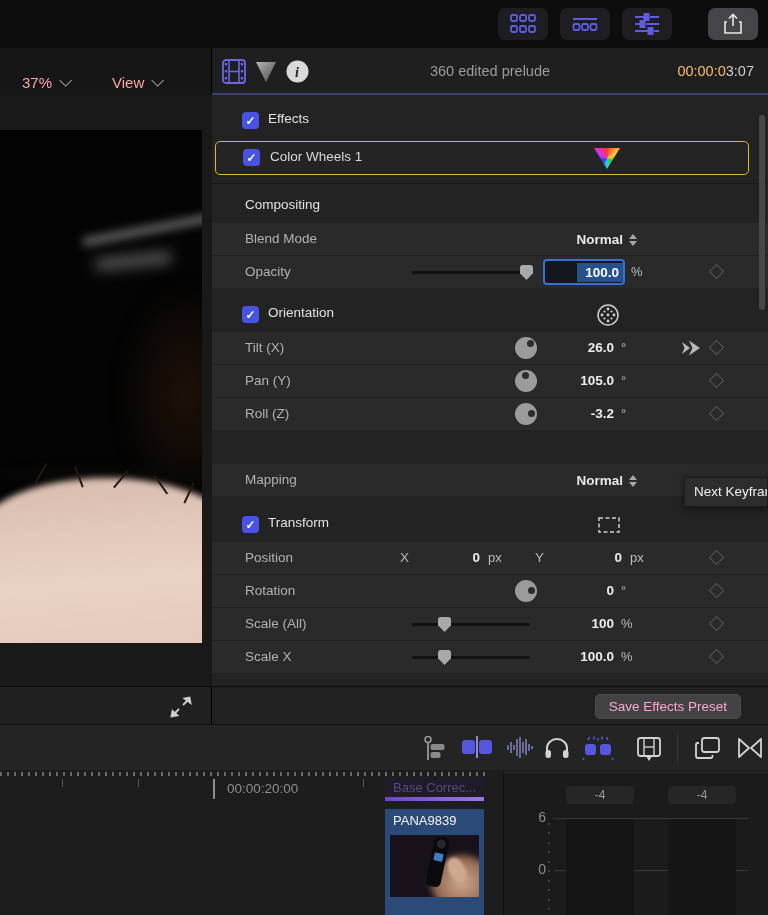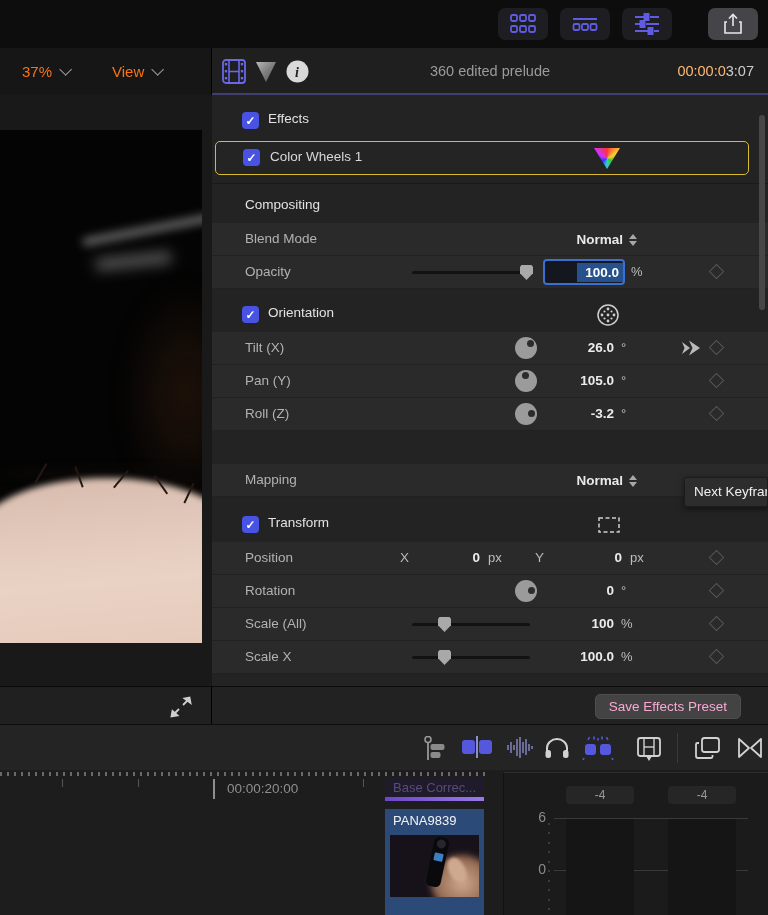"37%" .dd { color: #f97316 -> #fca5a5; top: 0 -> 11px }
